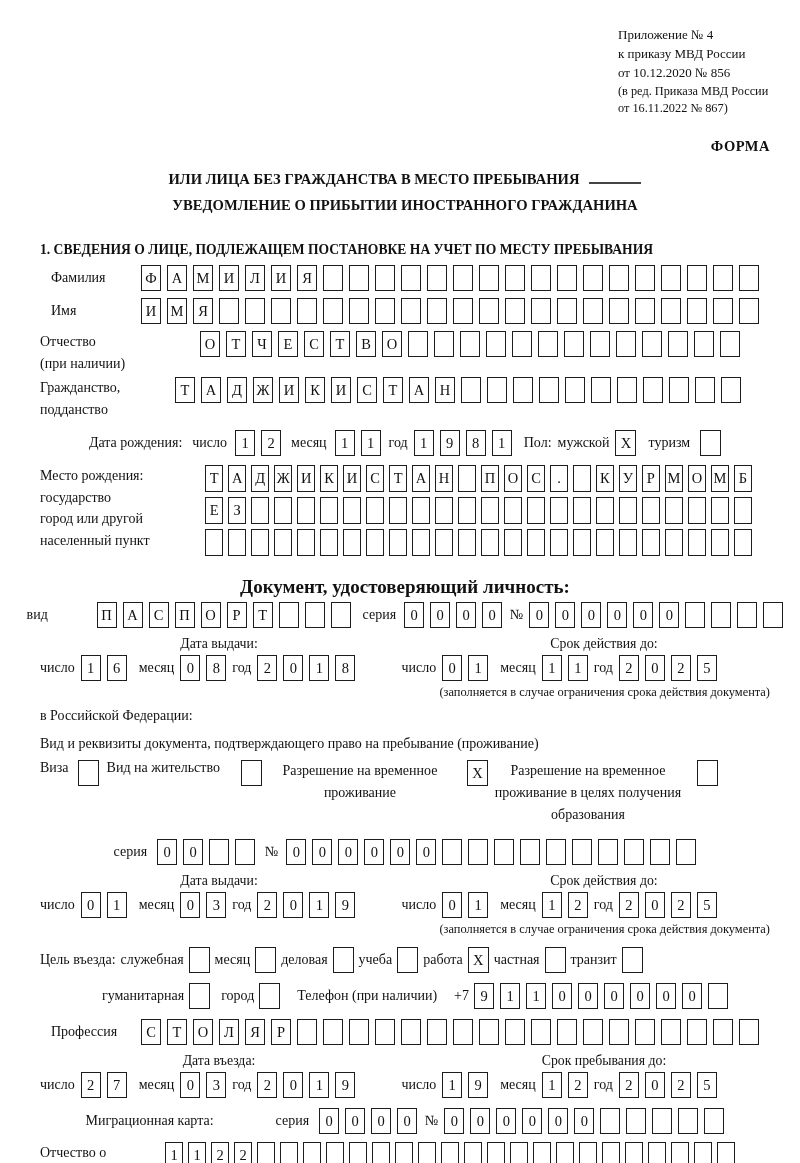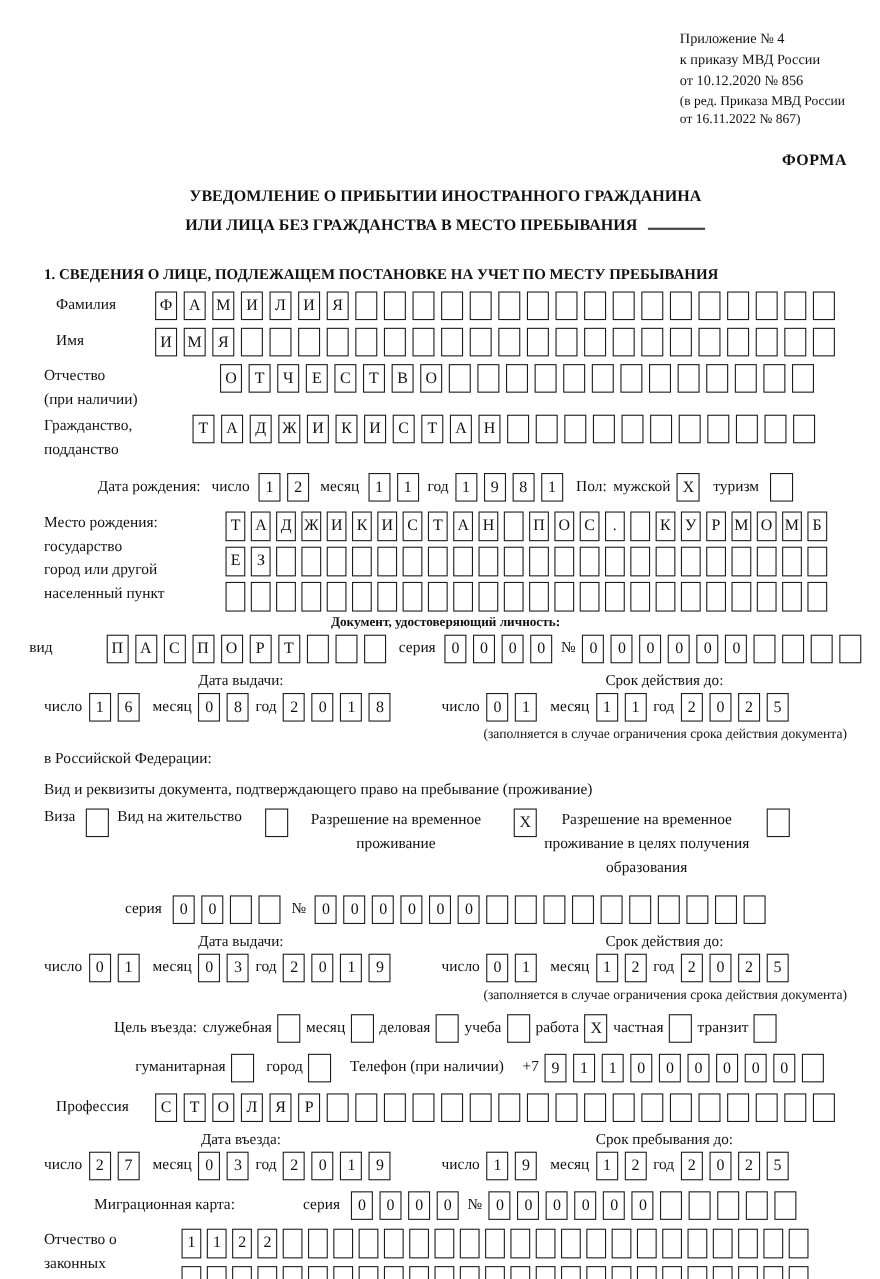"УВЕДОМЛЕНИЕ О ПРИБЫТИИ ИНОСТРАННОГО" div { order: before "ИЛИ ЛИЦА БЕЗ ГРАЖДАНСТВА В" -> after "ИЛИ ЛИЦА БЕЗ ГРАЖДАНСТВА В" }
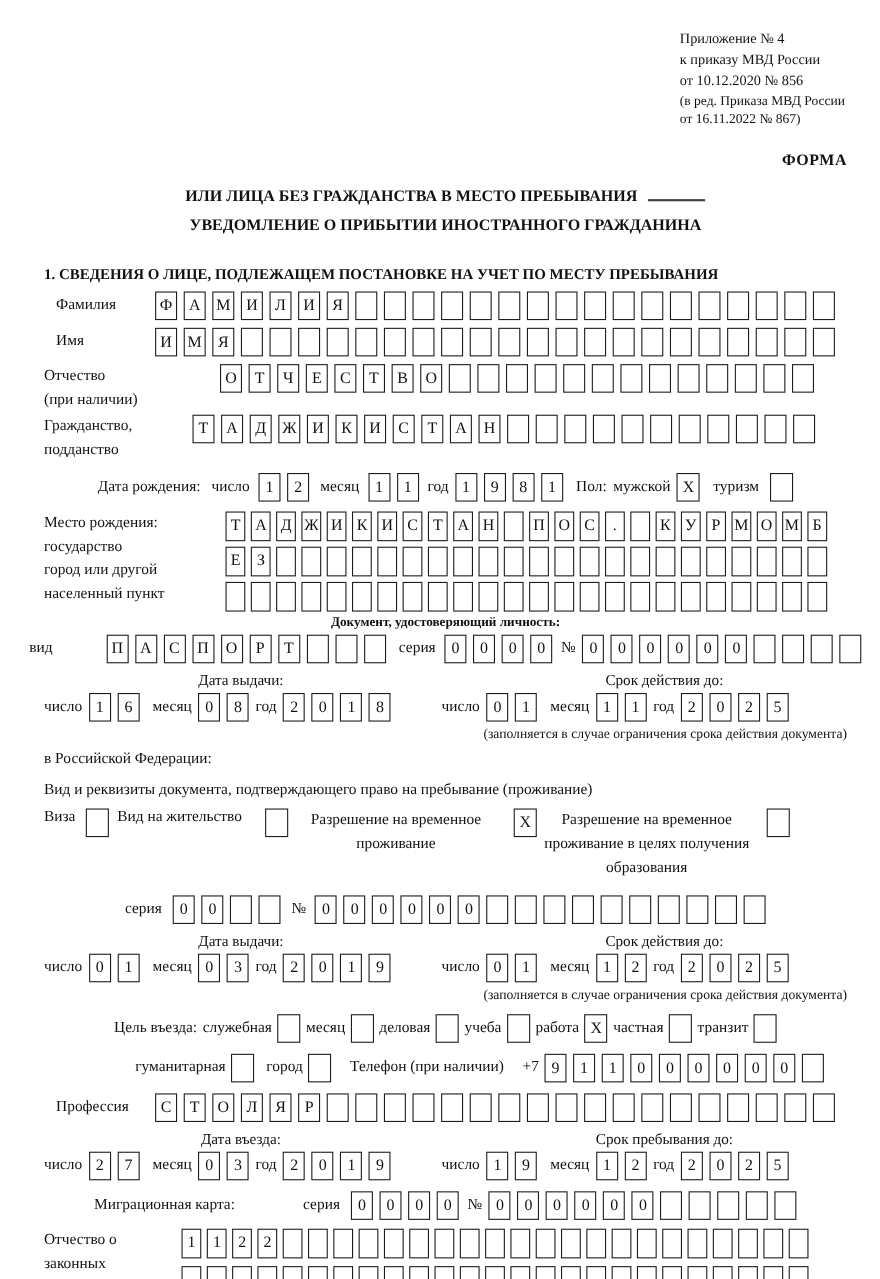"Документ, удостоверяющий личность:" .center-bold { font-size: 12px -> 19px; margin-top: 2px -> 20px }
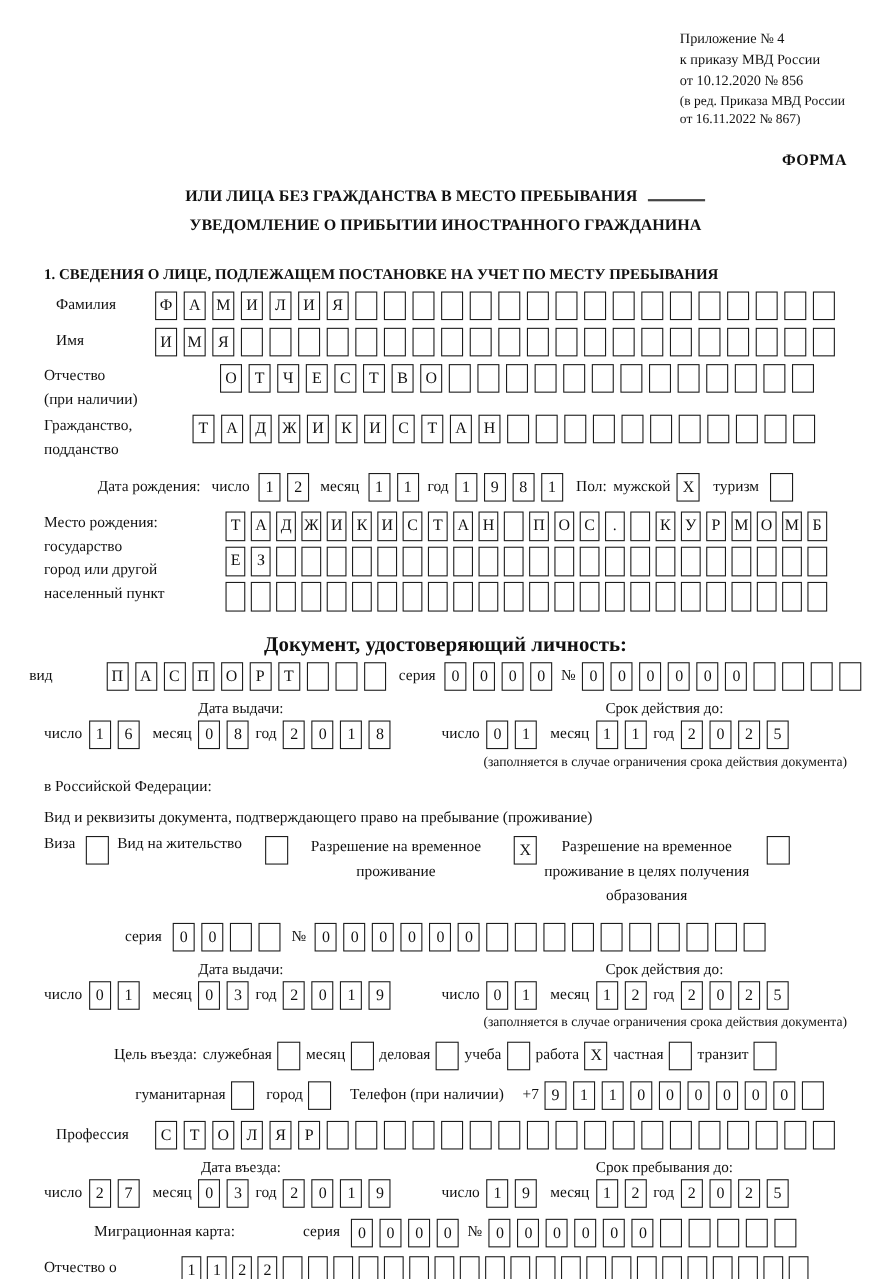"Цель въезда:" .prow { justify-content: center -> none }
